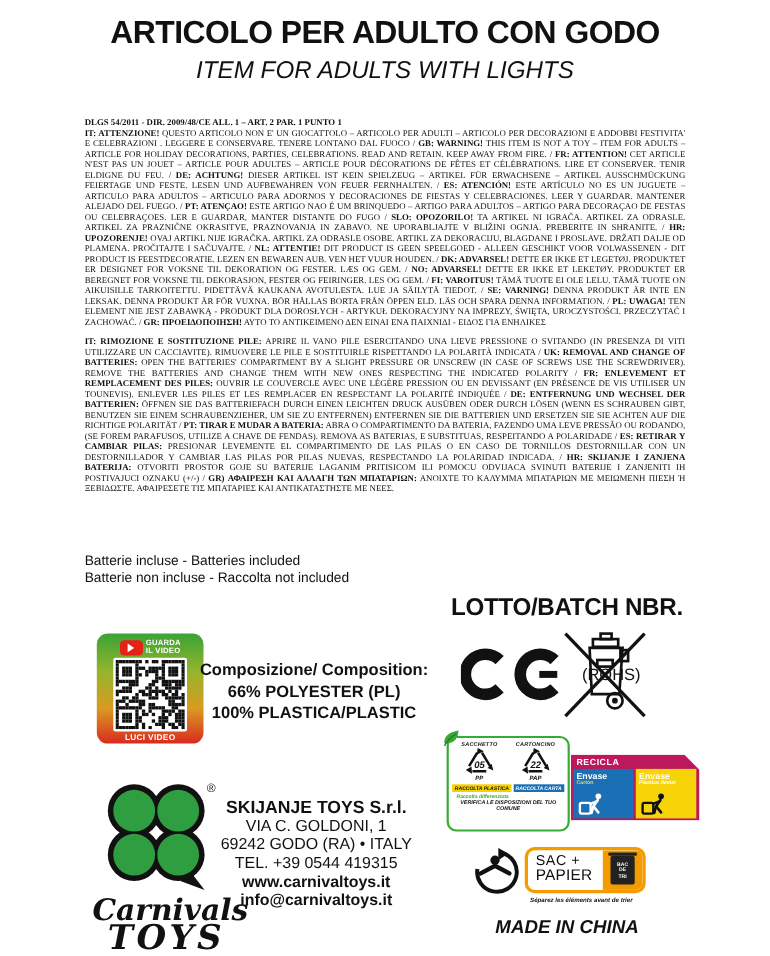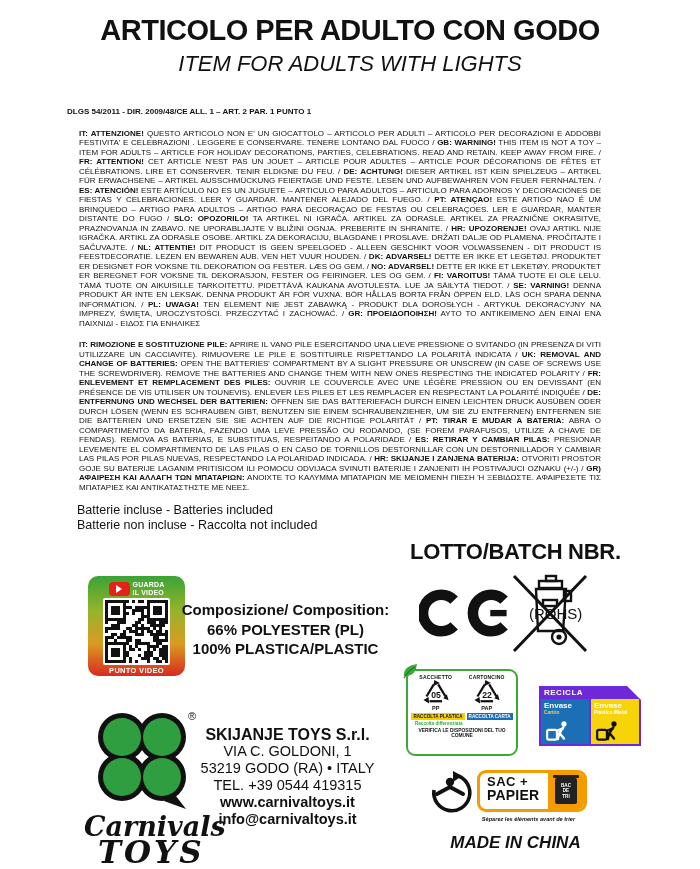"DLGS 54/2011 - DIR. 2009/48/CE" .legal { font-family: none -> Liberation Serif, serif; left: 67px -> 77px }
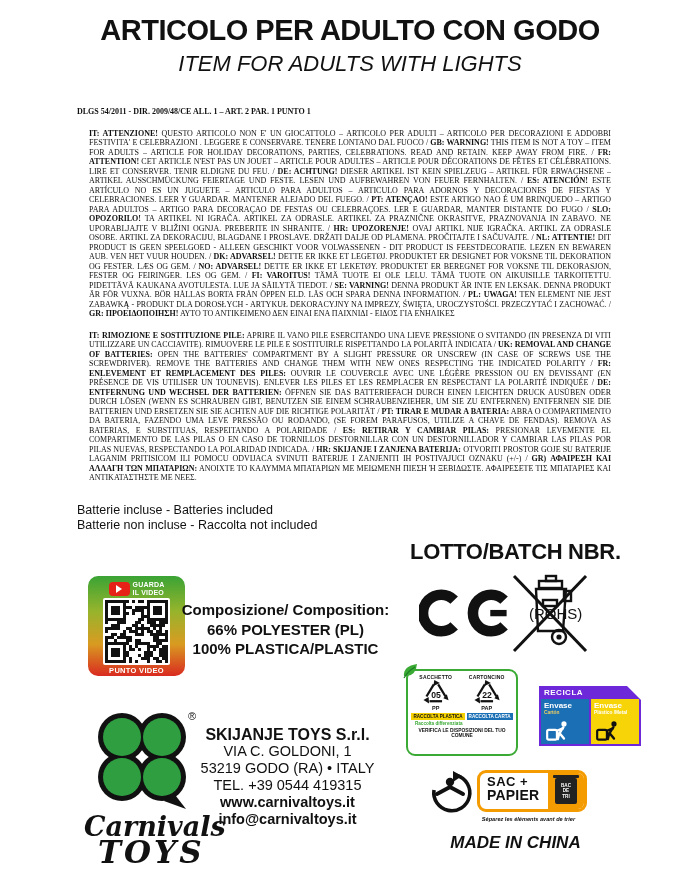"IT: ATTENZIONE! QUESTO ARTICOLO NON" .legal p { margin: 12px -> 0 }
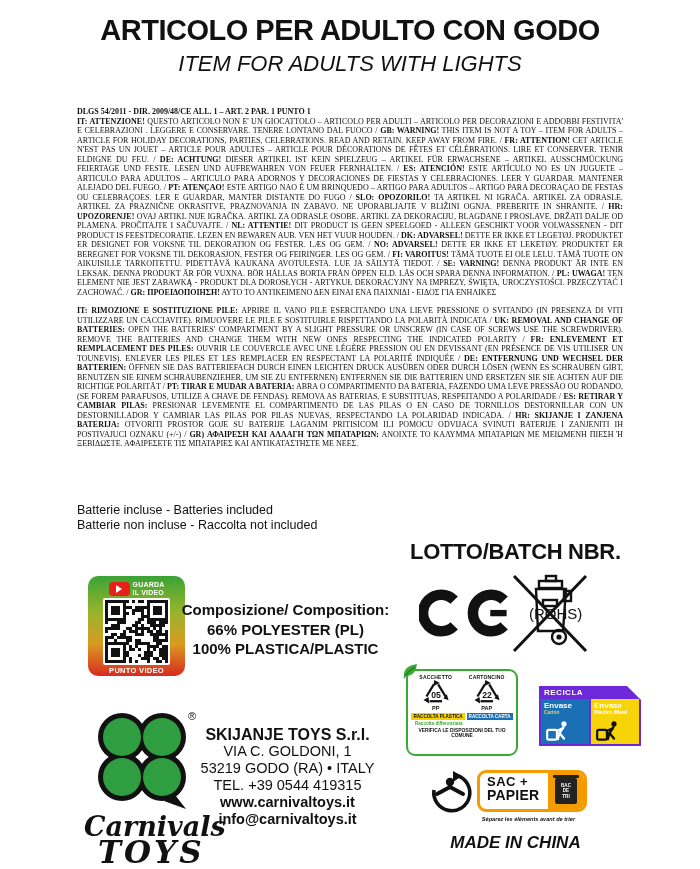"PUNTO VIDEO" div.vb-bottom { text: PUNTO -> LUCI }
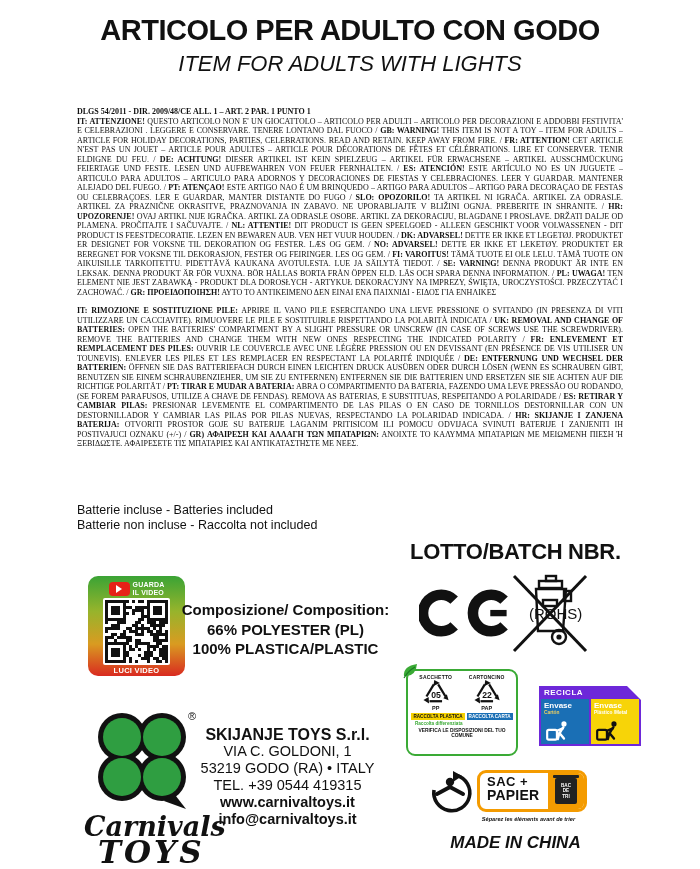"05" .panel-it { font-style: none -> italic }
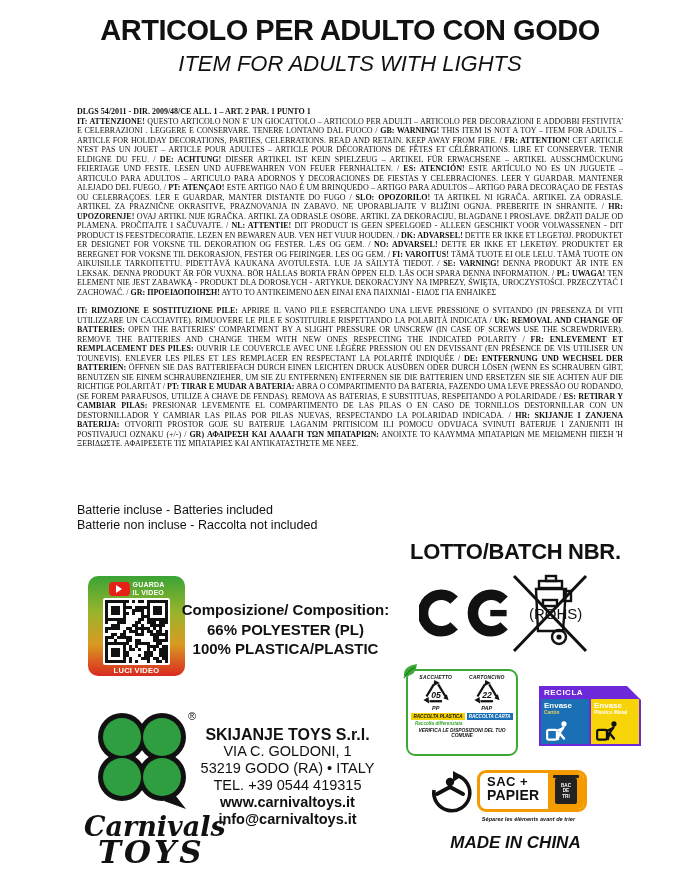"RECICLA" .recicla { background: #6d28d9 -> #be185d; left: 539px -> 519px; width: 102px -> 117px }
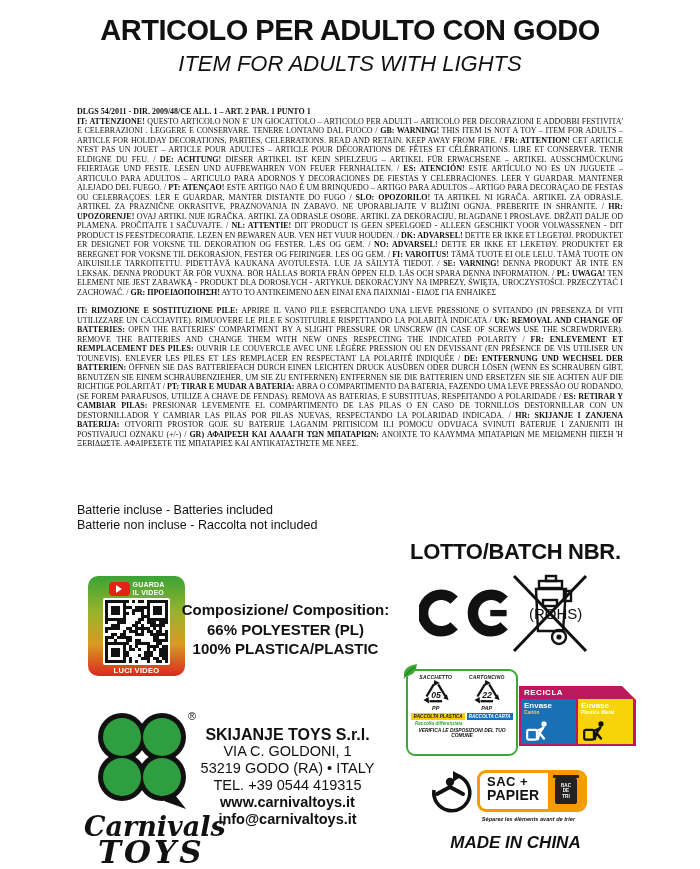"53219 GODO (RA) • ITALY" div { text: 53219 -> 69242 }
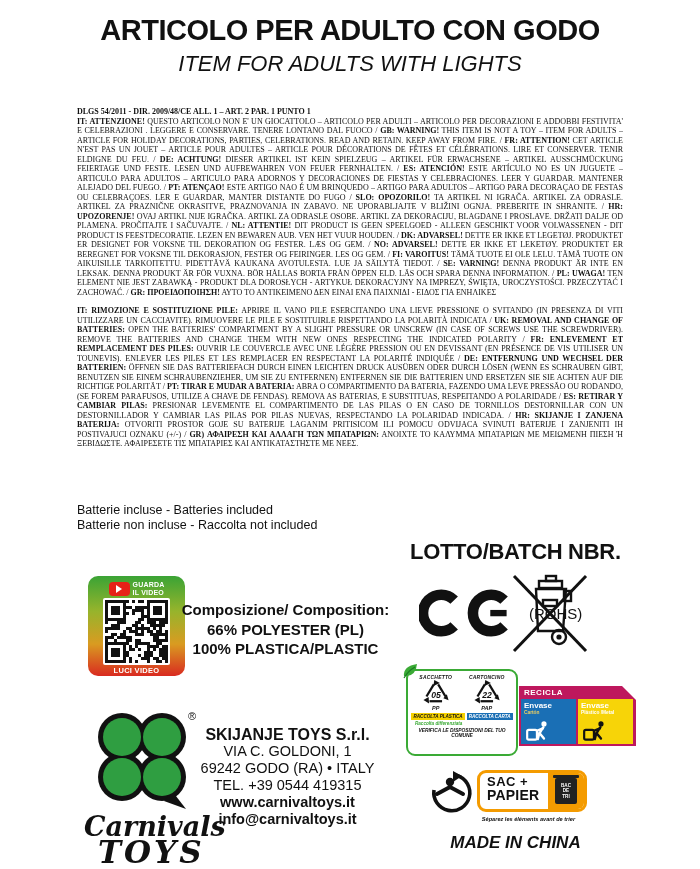"SAC +" .sac-text { font-weight: 700 -> 400 }
